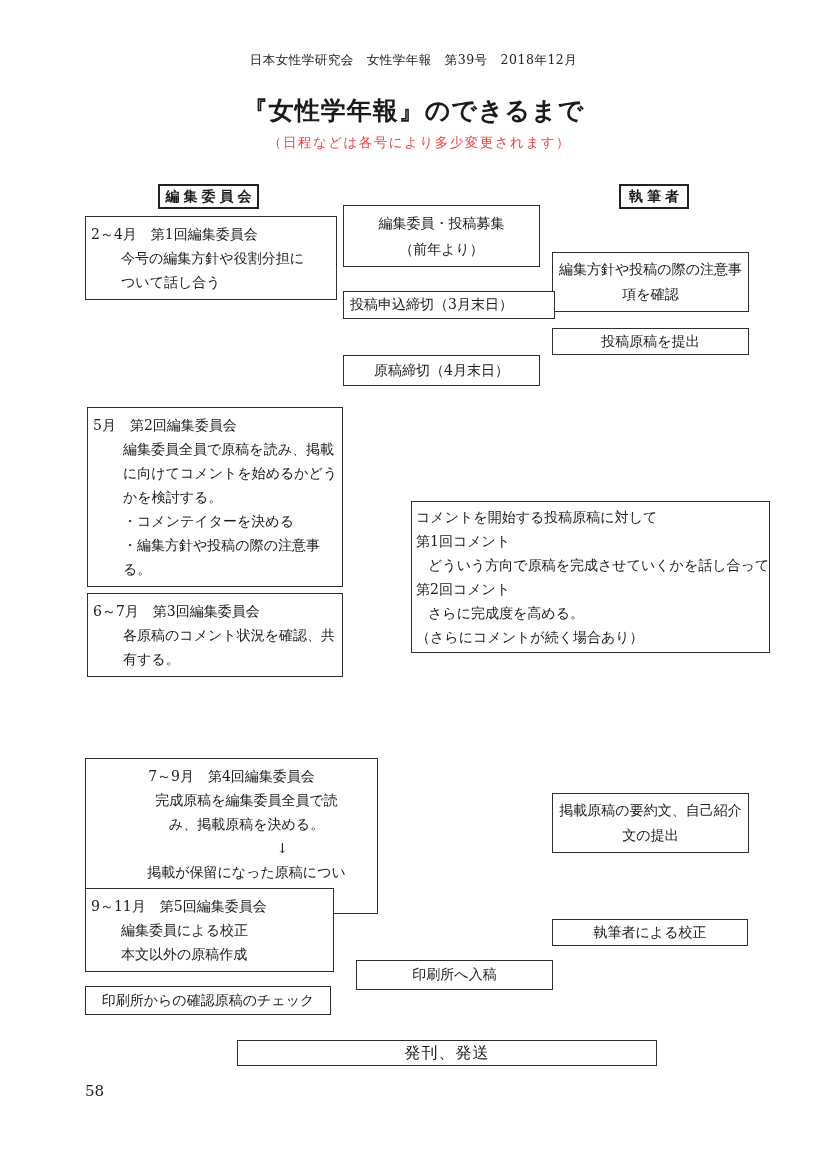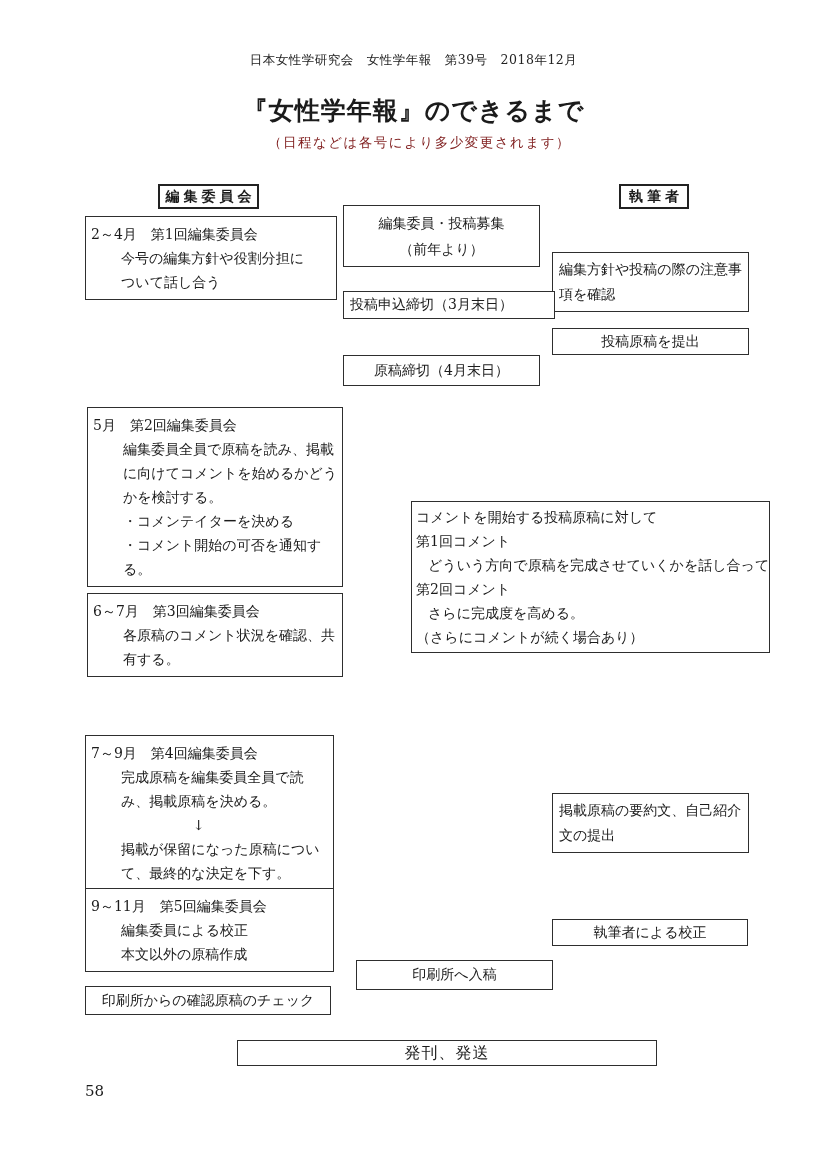"（日程などは各号により多少変更されます）" .doc-subtitle { color: #7f1d1d -> #ef4444 }
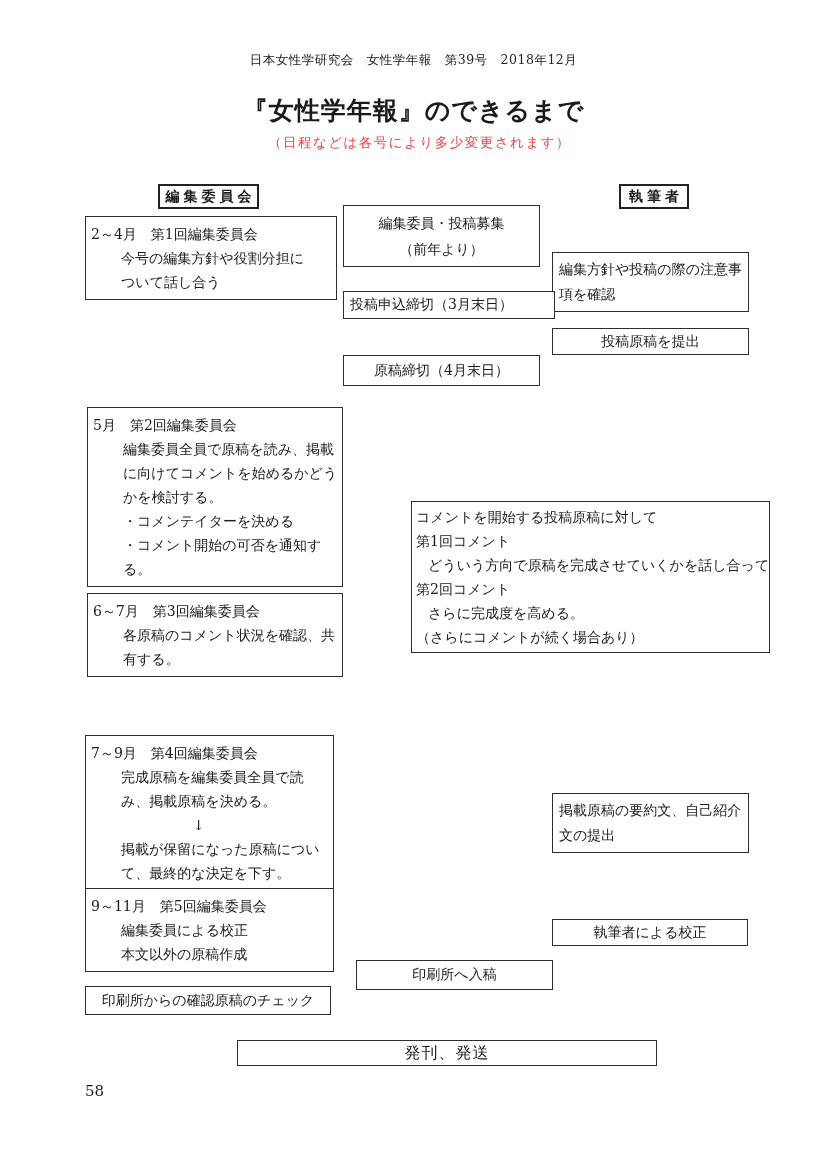"編集方針や投稿の際の注意事" .bx.wide25 .ln { text-align: none -> center }
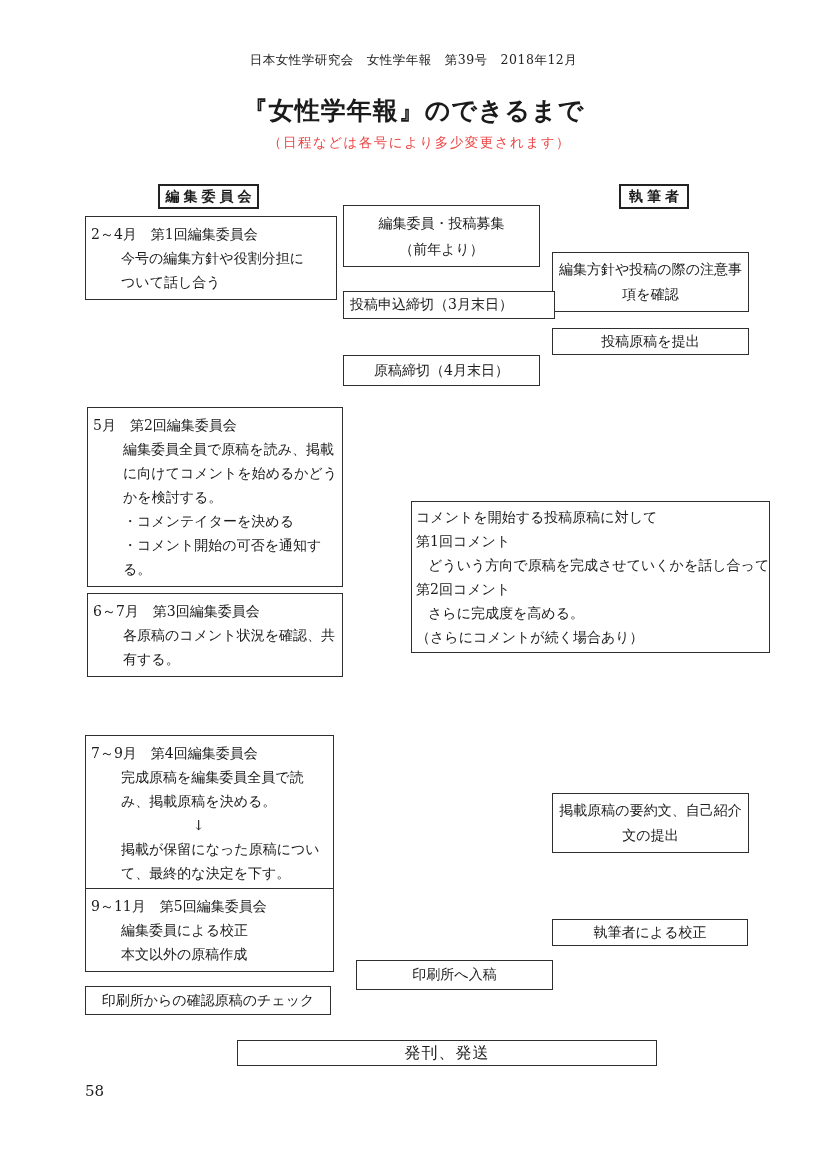"・コメント開始の可否を通知す" div.ln { text: コメント開始の可否を通知す -> 編集方針や投稿の際の注意事 }
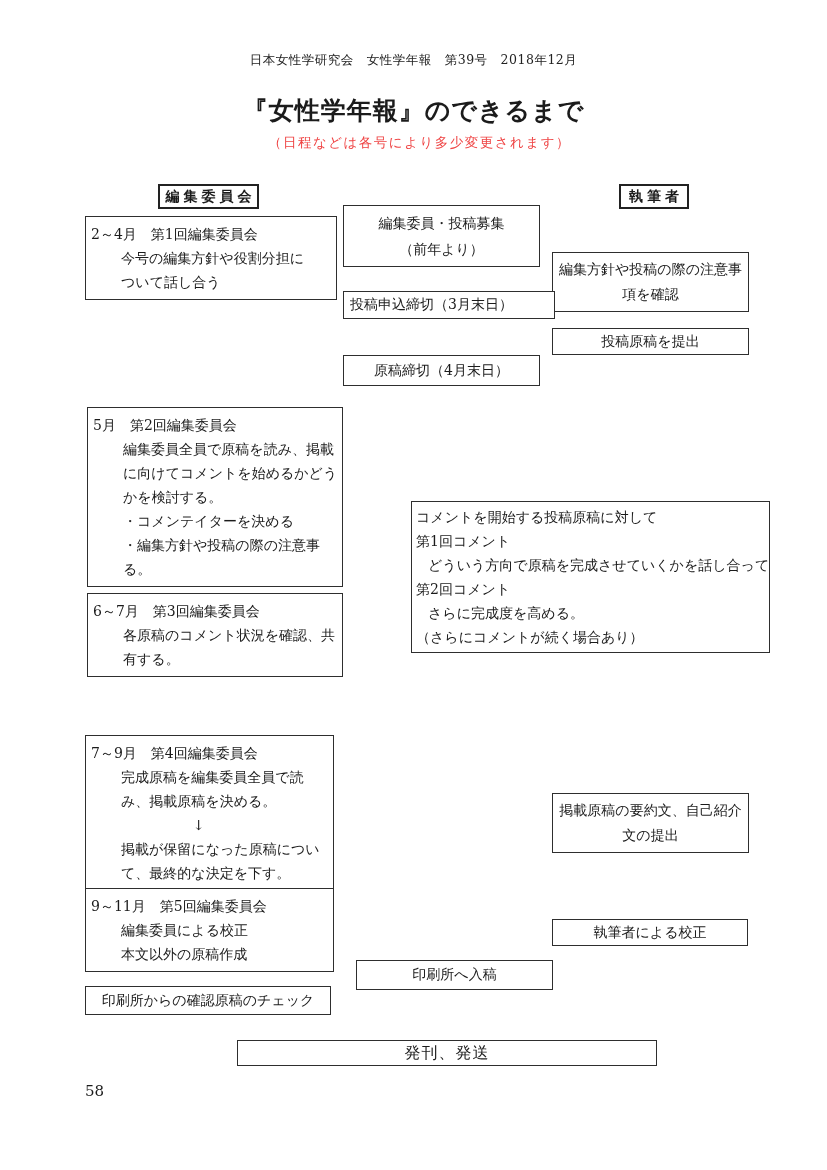"7～9月 第4回編集委員会" div.bx { text-align: none -> center; top: 735px -> 758px; width: 249px -> 293px }
